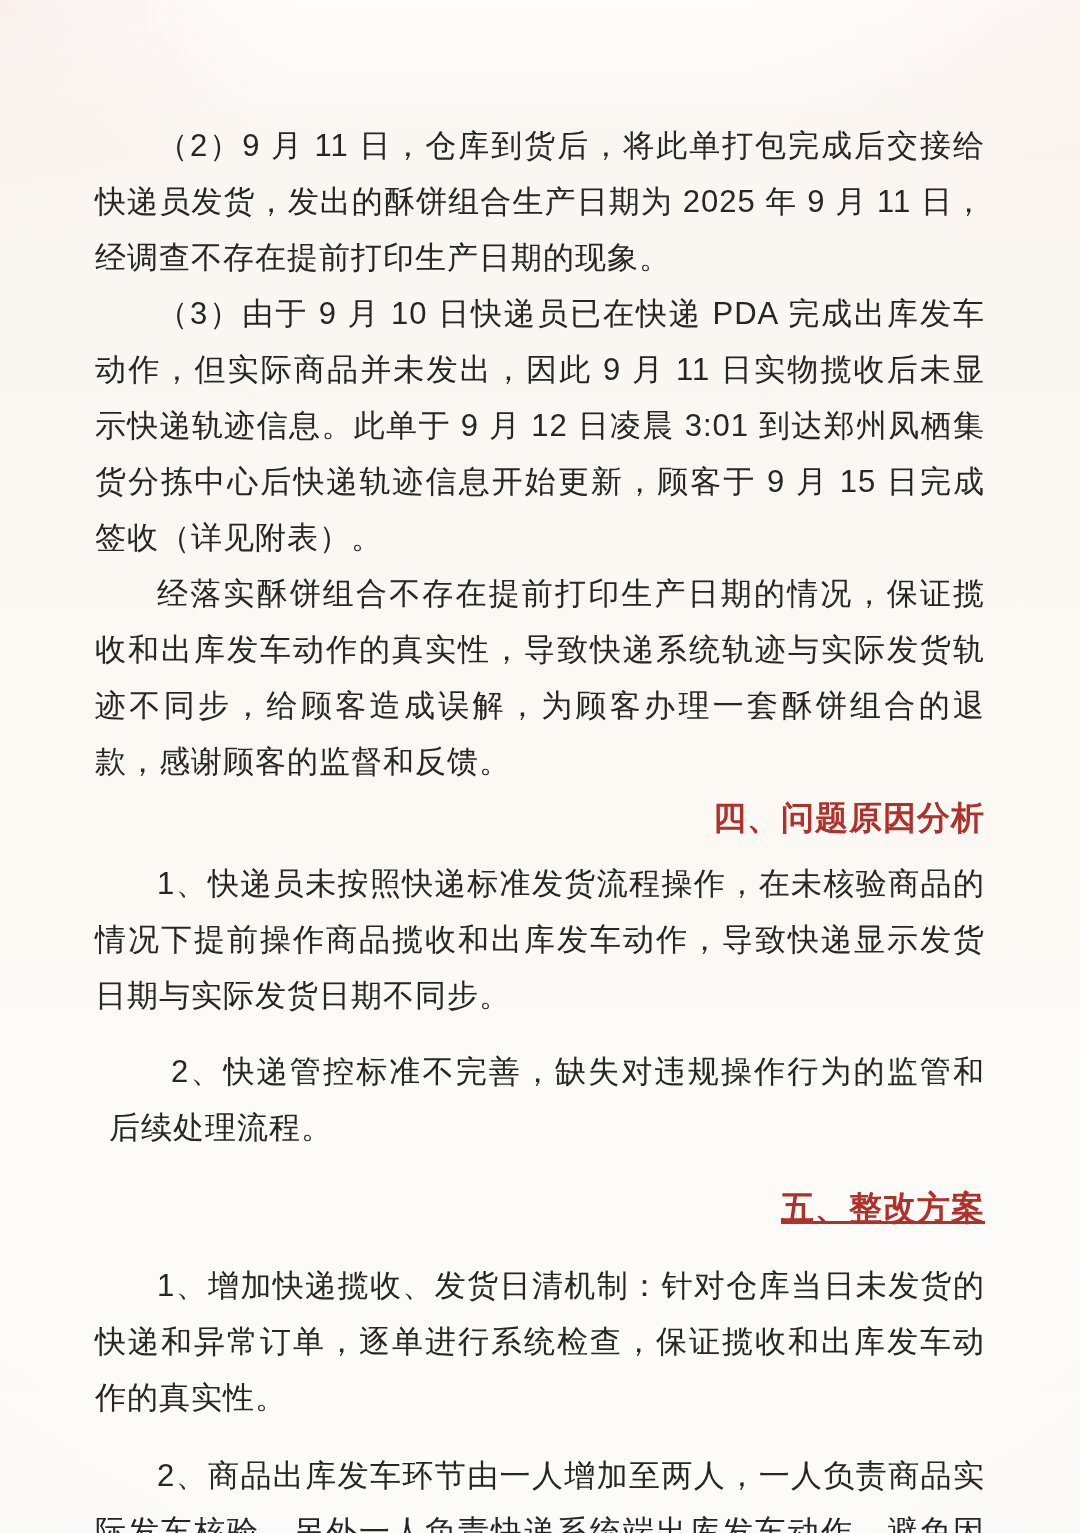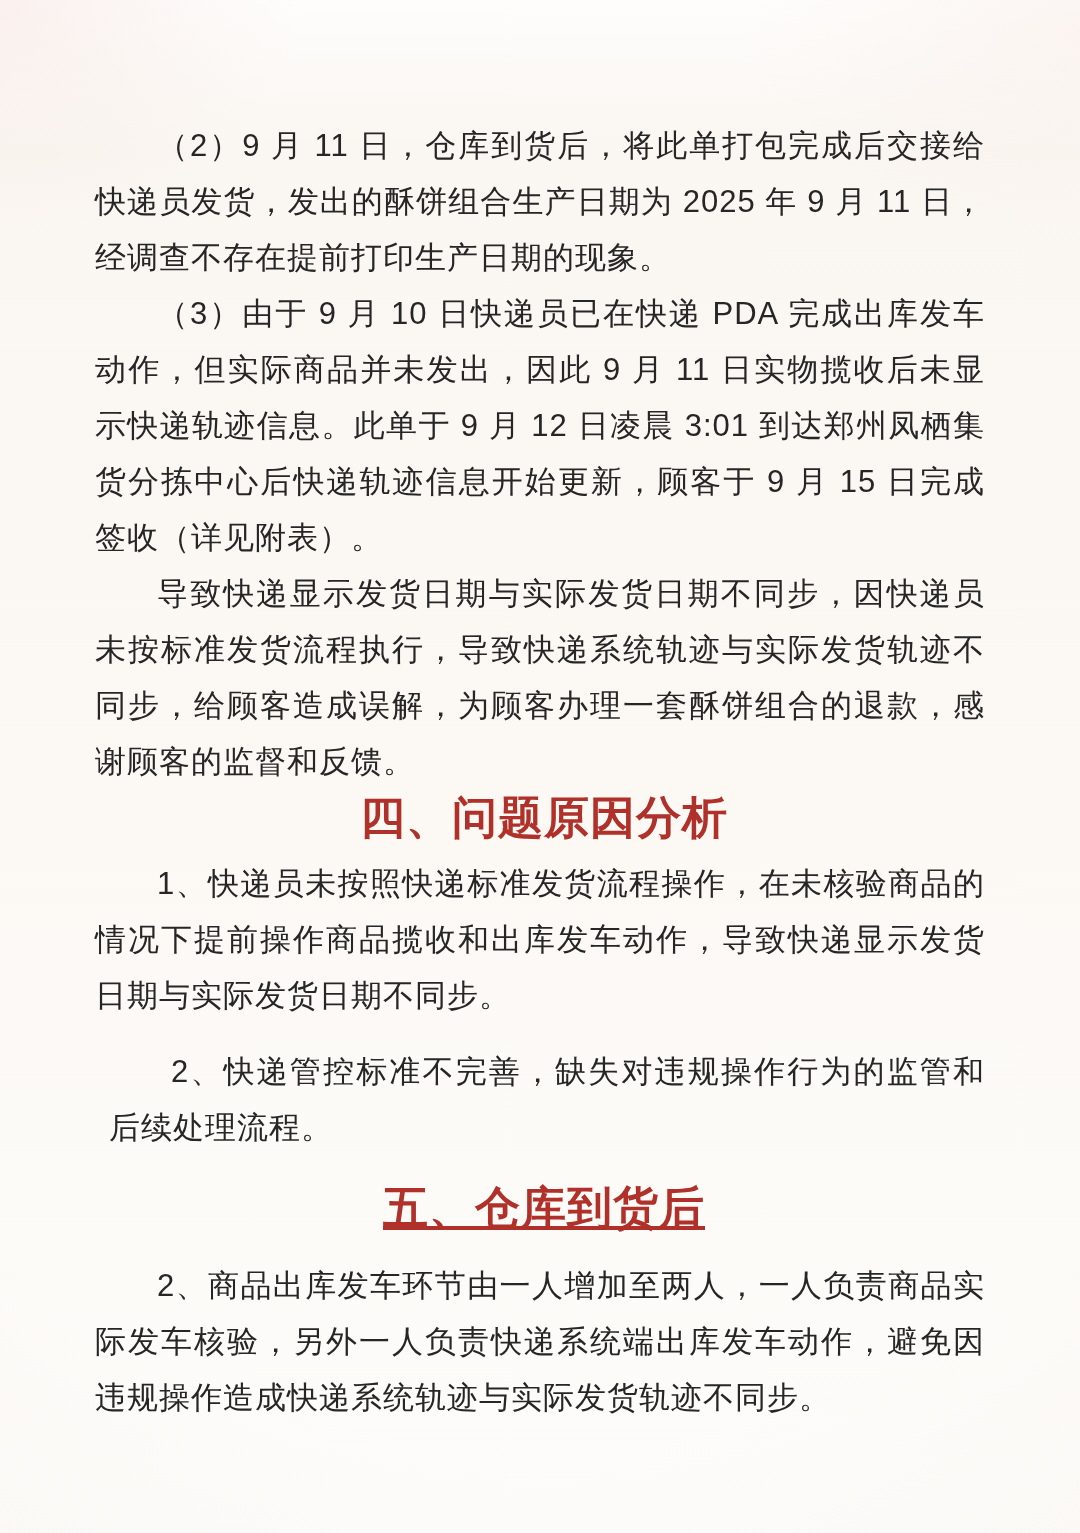"导致快递显示发货日期与实际发货日期不同步，因快递员未按标准发货流程执行，导致快递" p.block { text: 导致快递显示发货日期与实际发货日期不同步，因快递员未按标准发货流程执行 -> 经落实酥饼组合不存在提前打印生产日期的情况，保证揽收和出库发车动作的真实性 }
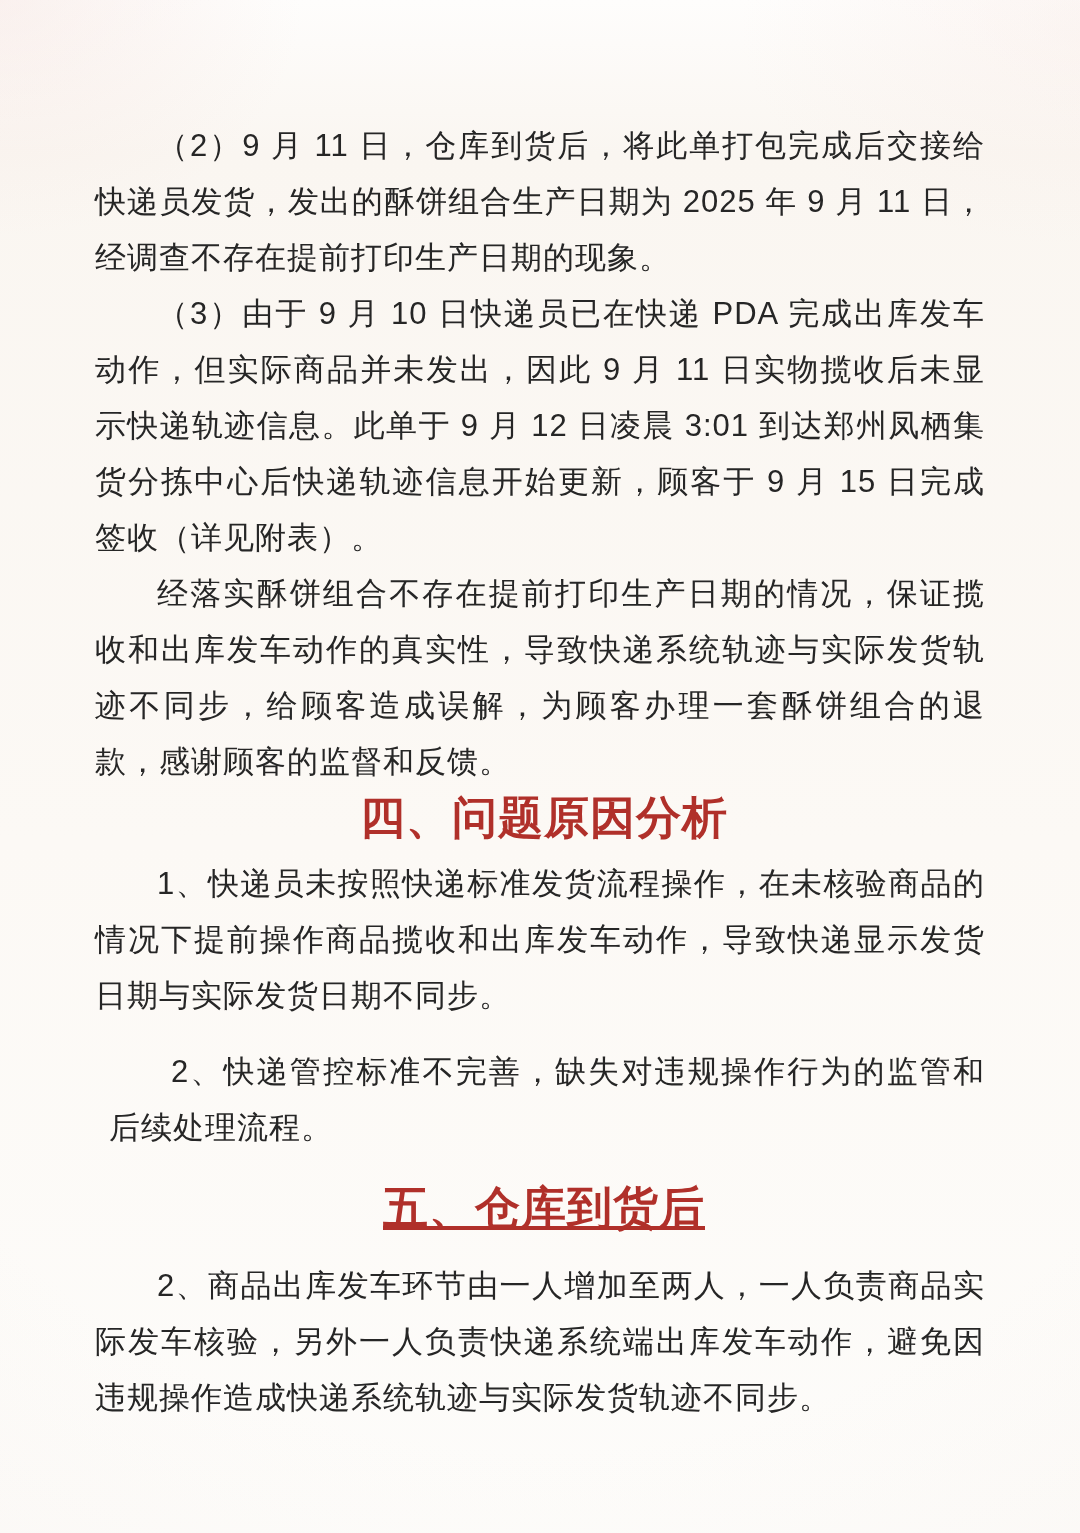"四、问题原因分析" .red-heading { font-size: 45px -> 33px; text-align: center -> right }
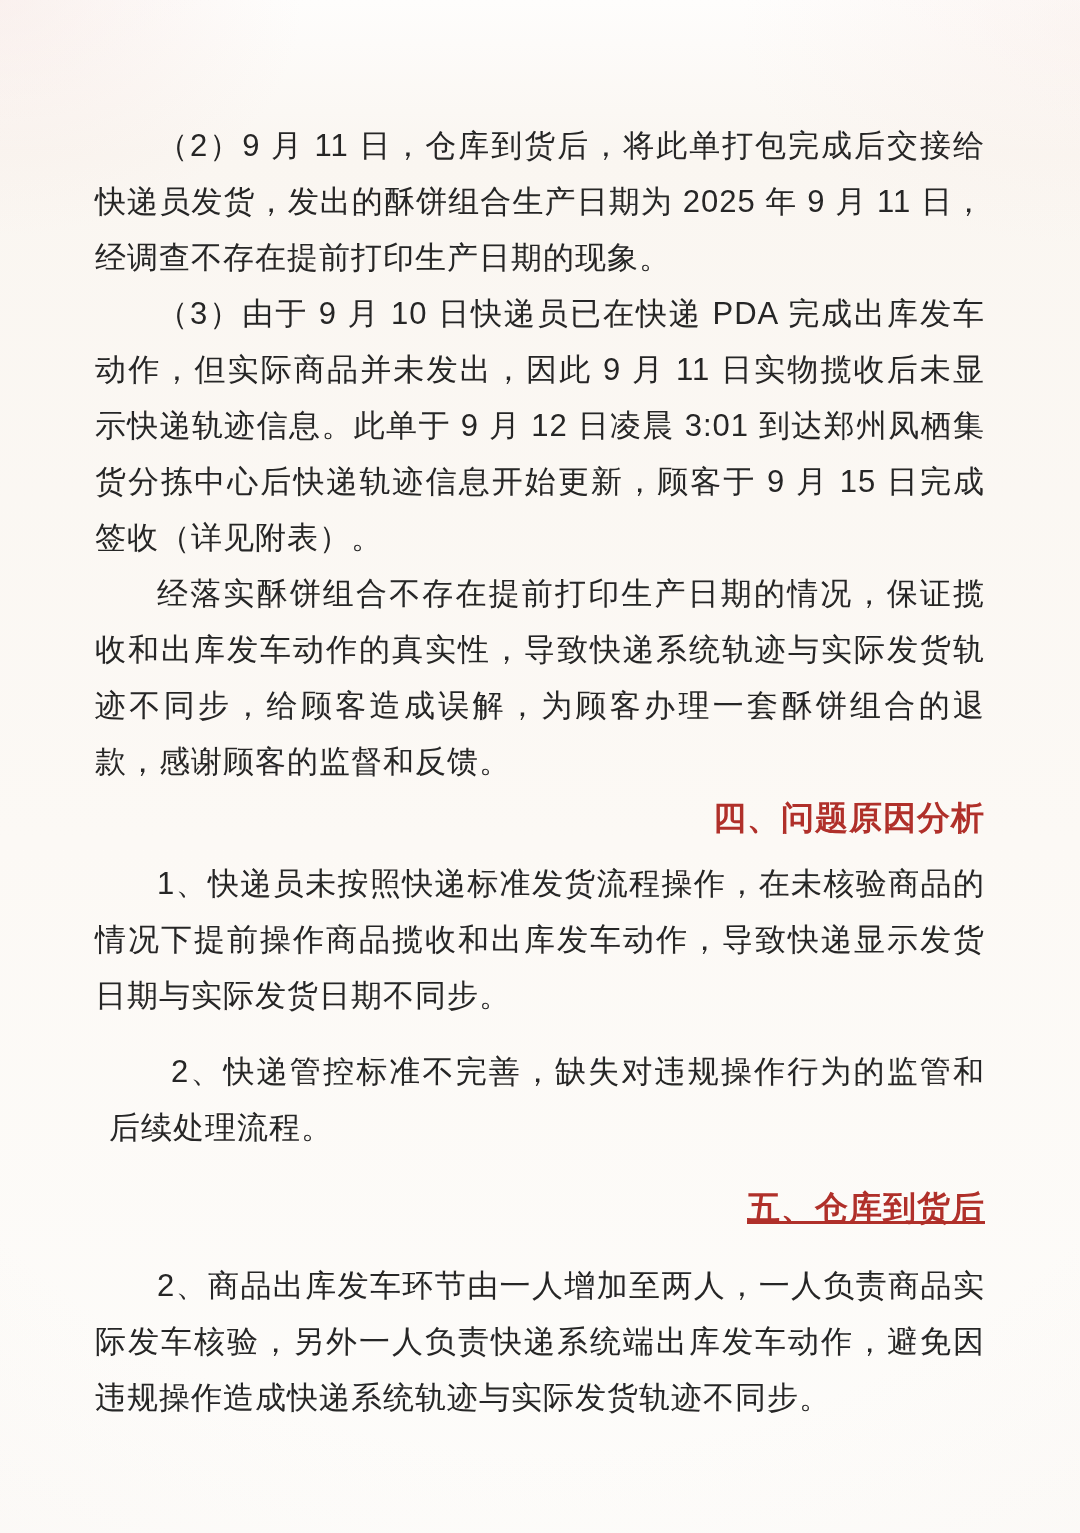"五、仓库到货后" h2.block { text: 仓库到货后 -> 整改方案 }
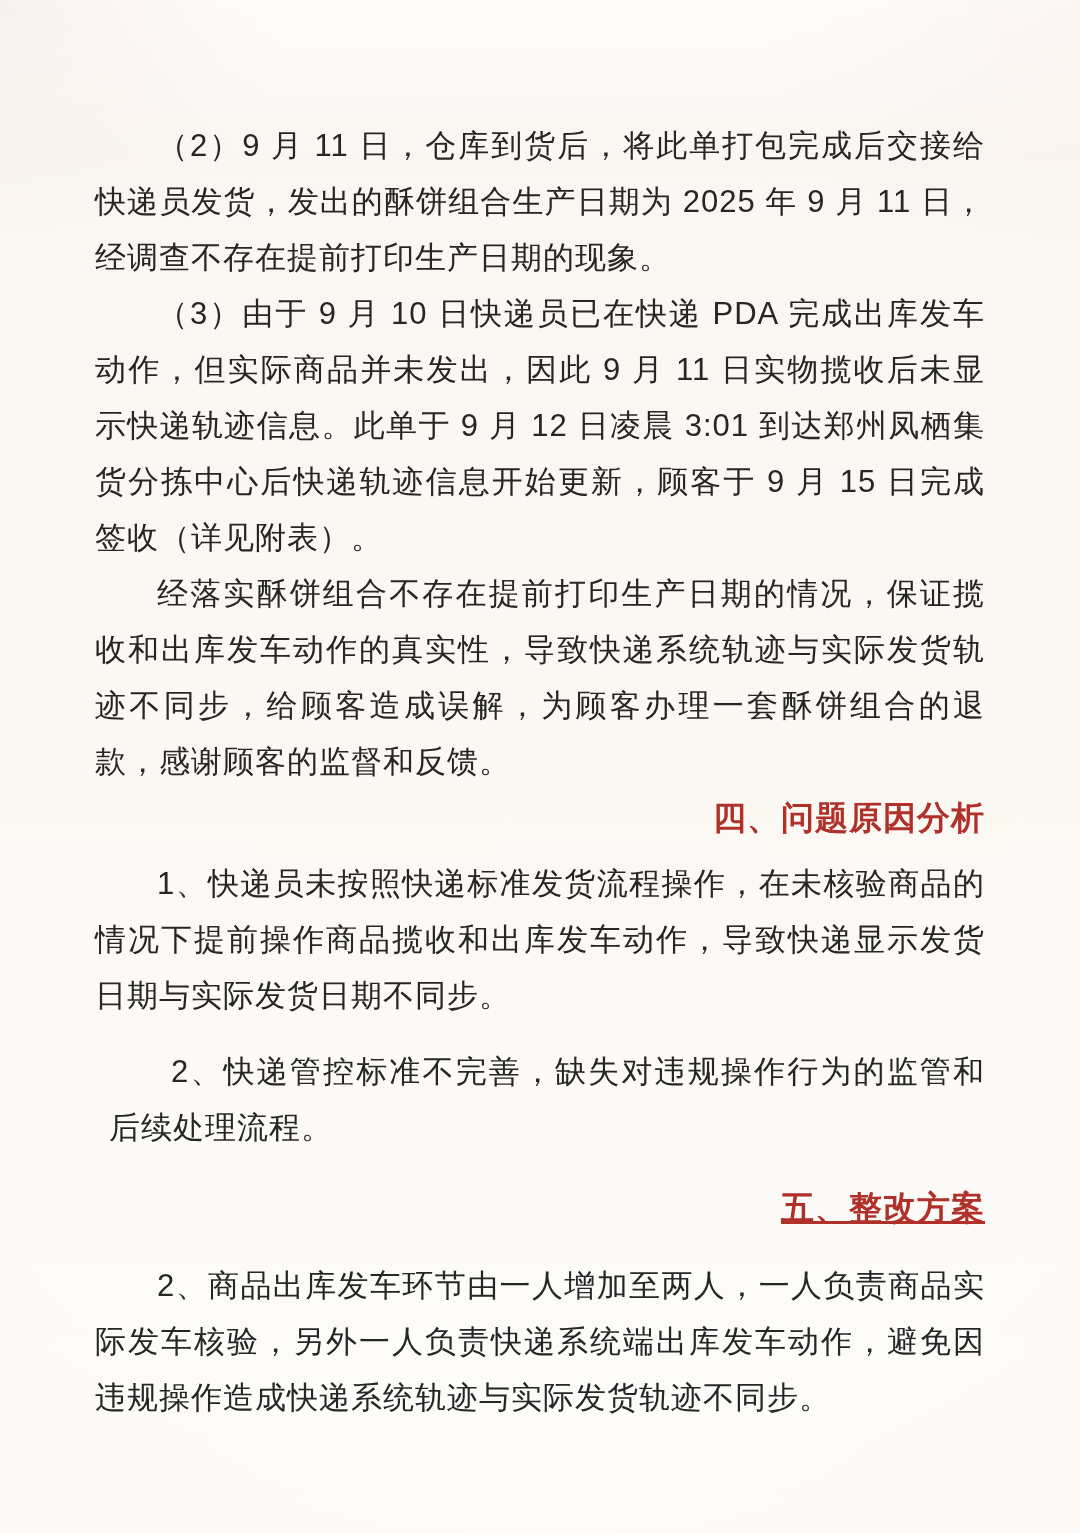"1、增加快递揽收、发货日清机制：针对仓库当日未发货的快递和异常订单，逐单进行系统" p.block { html: none -> <p>1、增加快递揽收、发货日清机制：针对仓库当日未发货的快递和异常订单，逐单进行系统检查，保证揽收和出库发车动作的真实性。</p> }
